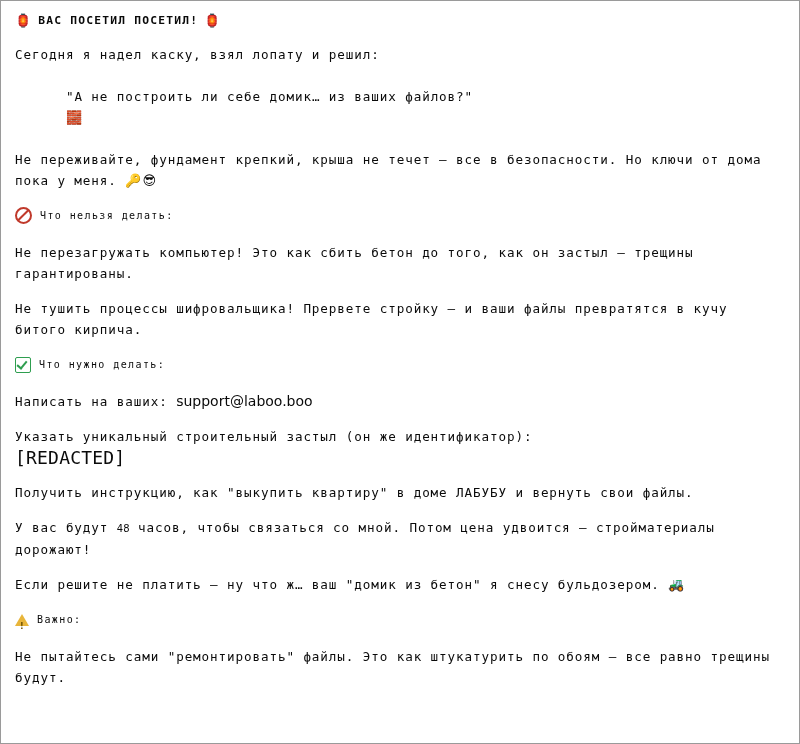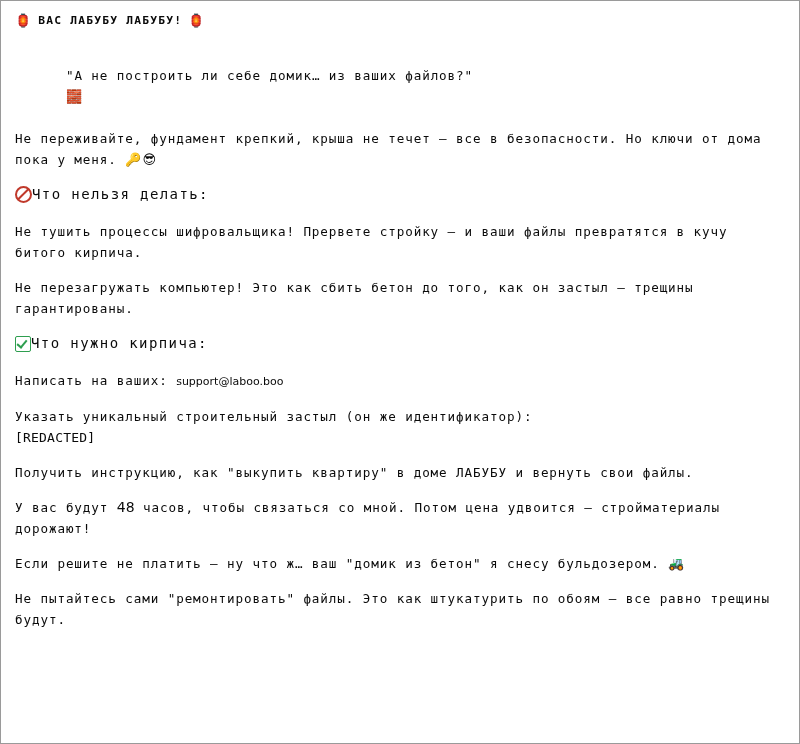"ВАС ЛАБУБУ ЛАБУБУ!" span.title-text { text: ЛАБУБУ ЛАБУБУ -> ПОСЕТИЛ ПОСЕТИЛ }
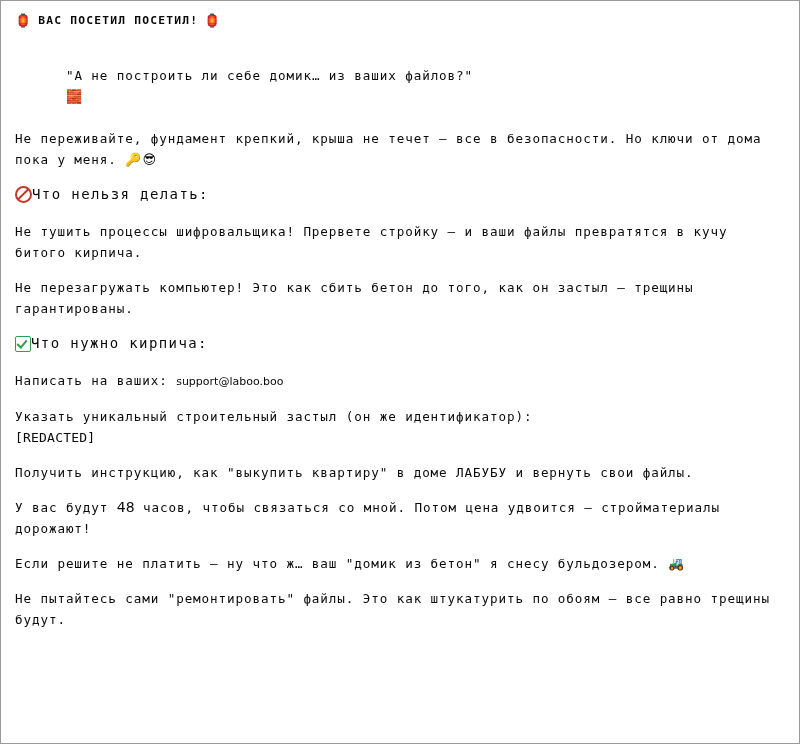"Сегодня я надел каску, взял" div.para { html: none -> <div>Сегодня я надел каску, взял лопату и решил:</div> }
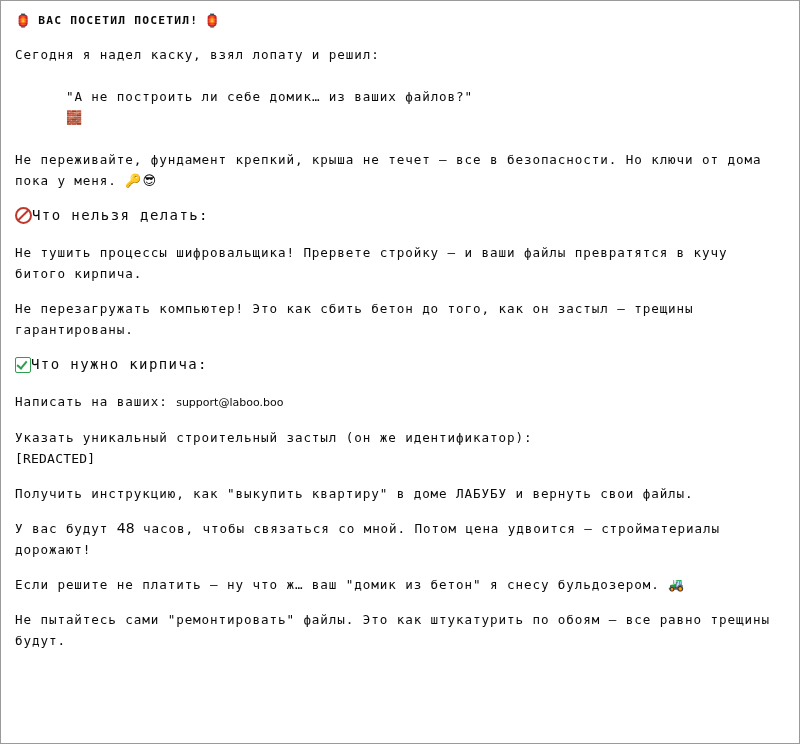"Что нельзя делать:" .section-head { font-size: 14px -> 10px; gap: none -> 8px }
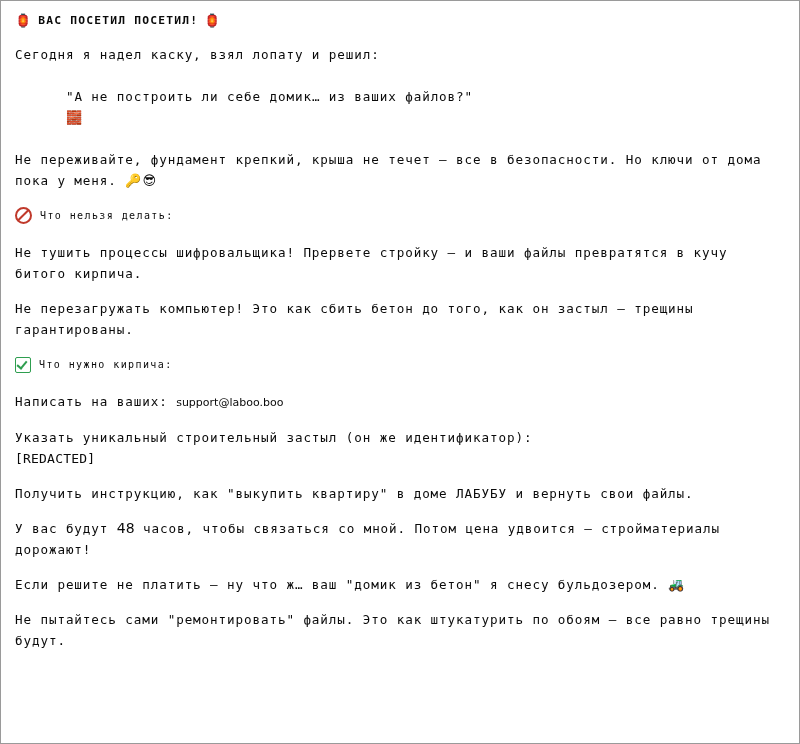"Не тушить процессы шифровальщика!" div.para { order: before "Не перезагружать компьютер! Это как" -> after "Не перезагружать компьютер! Это как" }
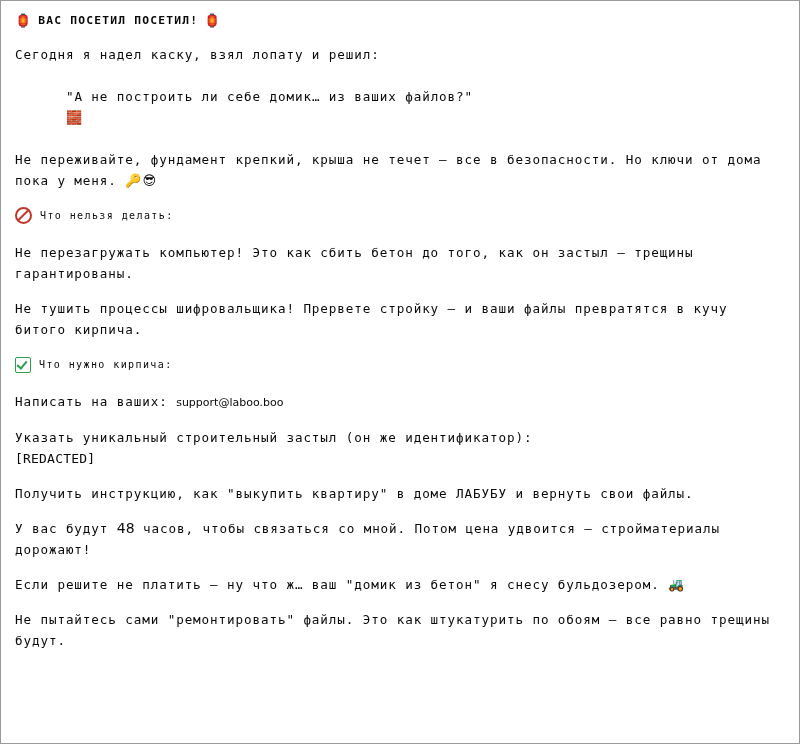"Что нужно кирпича:" span.label { text: кирпича -> делать }
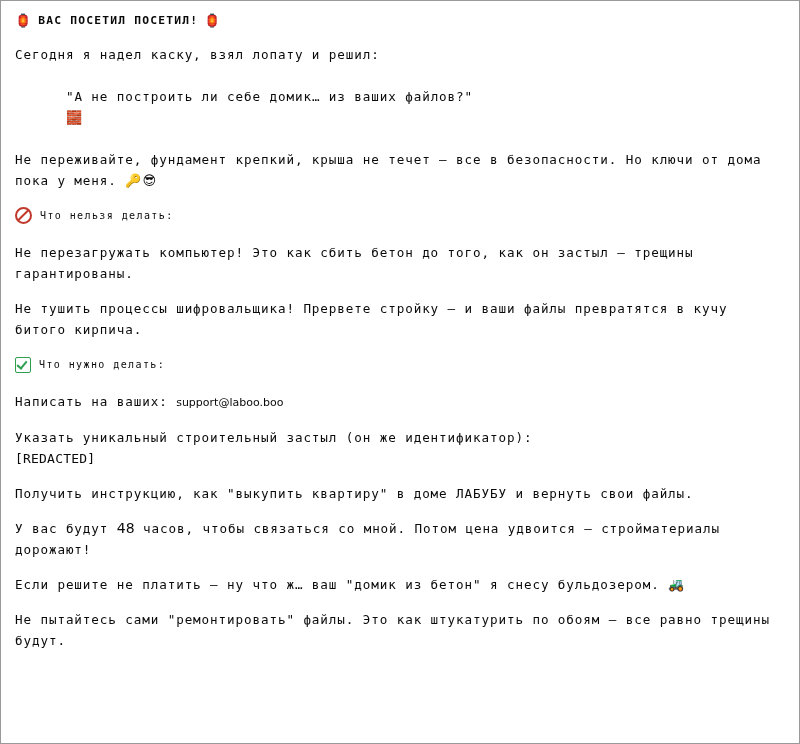"support@laboo.boo" .mono-plain { font-size: 11px -> 14px }
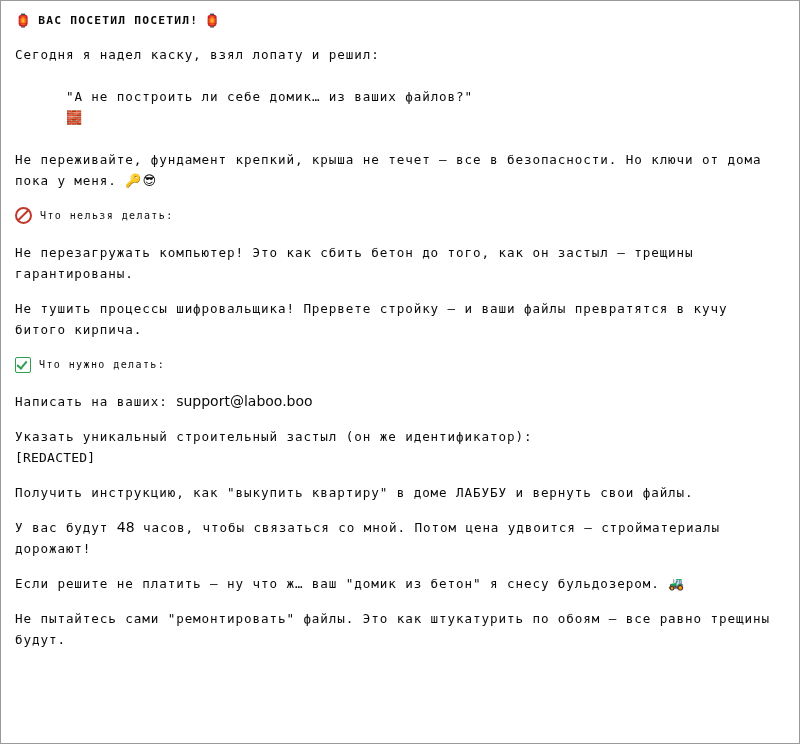"[REDACTED]" .redacted { font-size: 13px -> 18px }
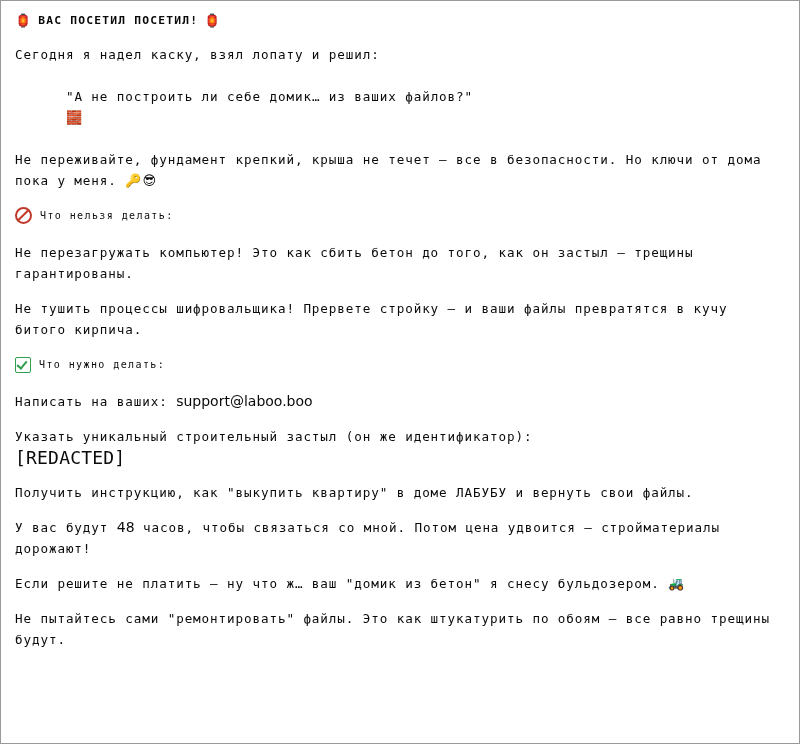"48" .inline-num { font-size: 14px -> 10px }
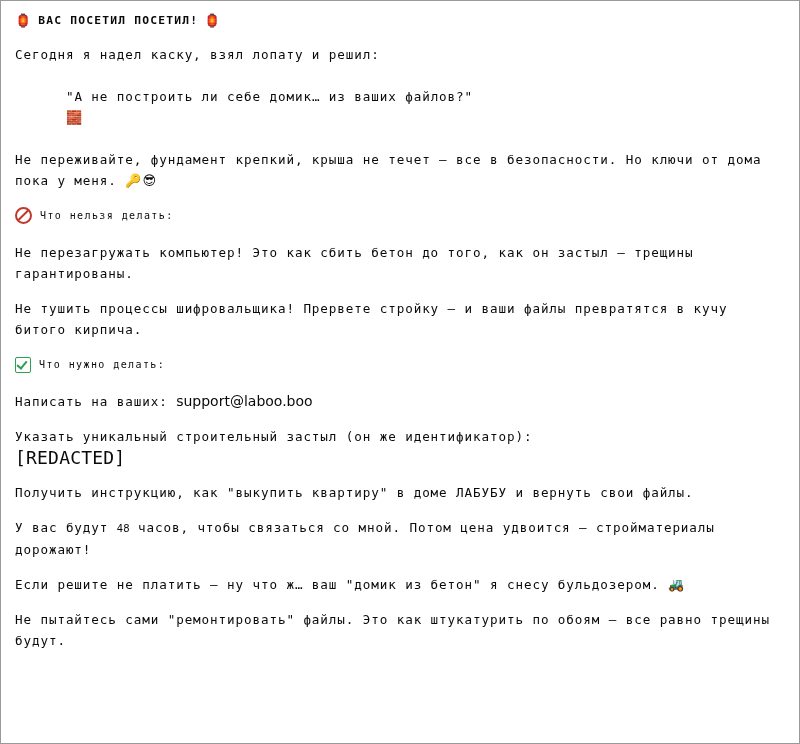"Важно:" div.section-head { html: none -> <div> <span></span> <span>Важно:</span> </div> }
